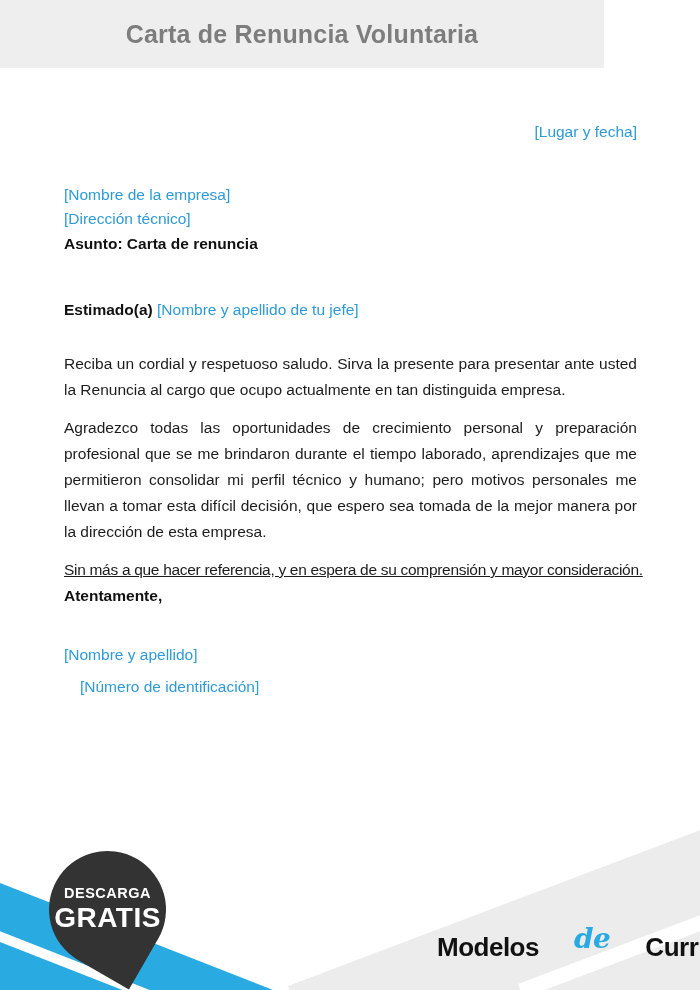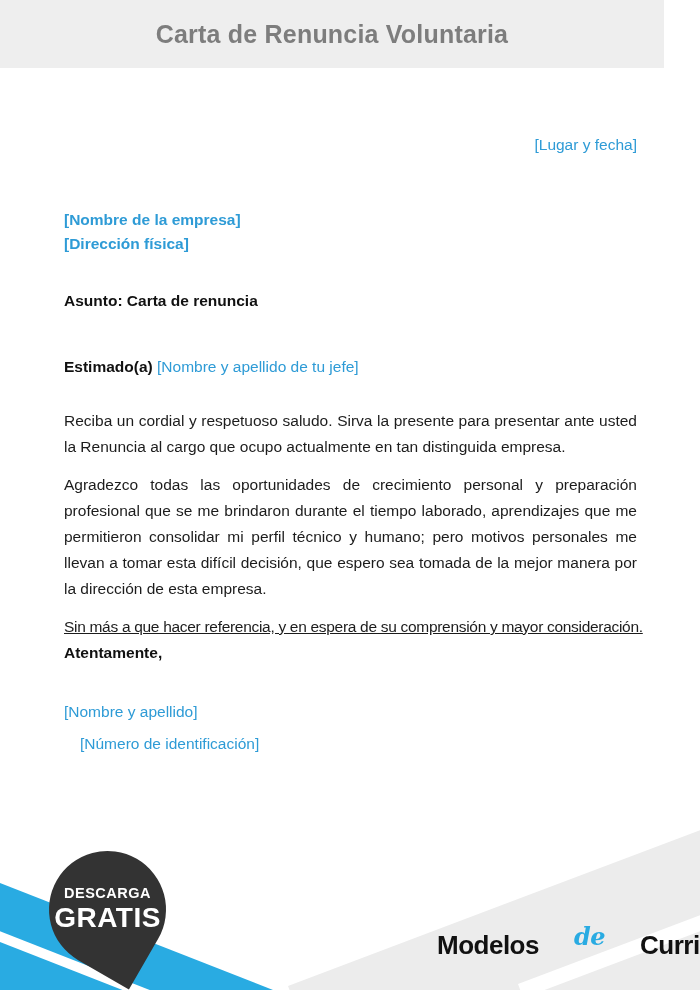"Carta de Renuncia Voluntaria" .header-band { width: 664px -> 604px }
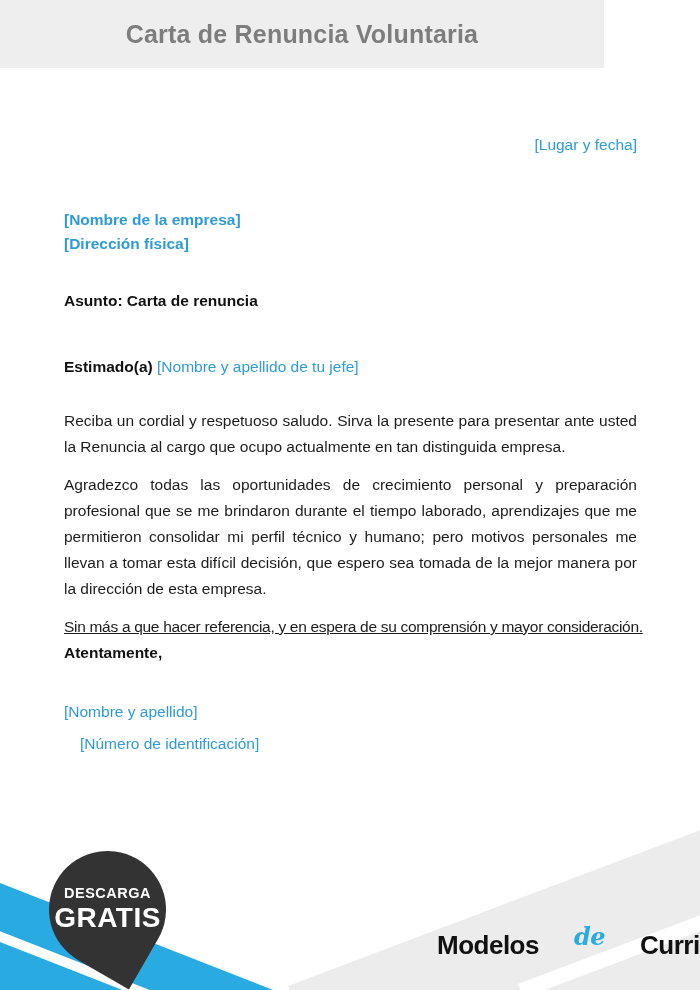"[Lugar y fecha]" .letter { top: 84px -> 71px }
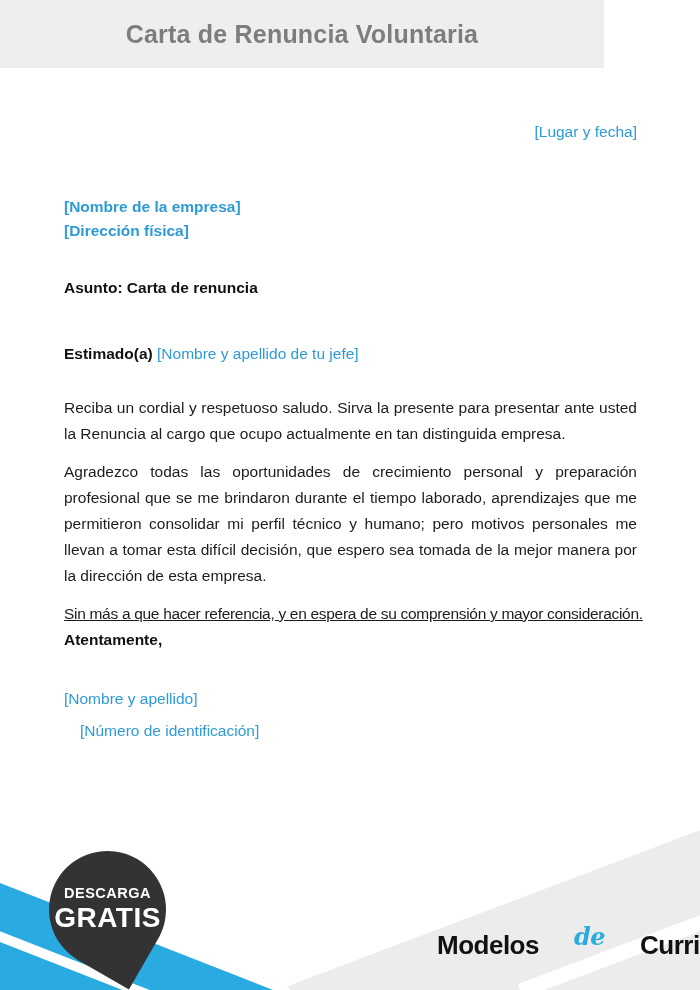"[Nombre de la empresa]" .addr-block { font-weight: bold -> none; margin-top: 50px -> 38px }
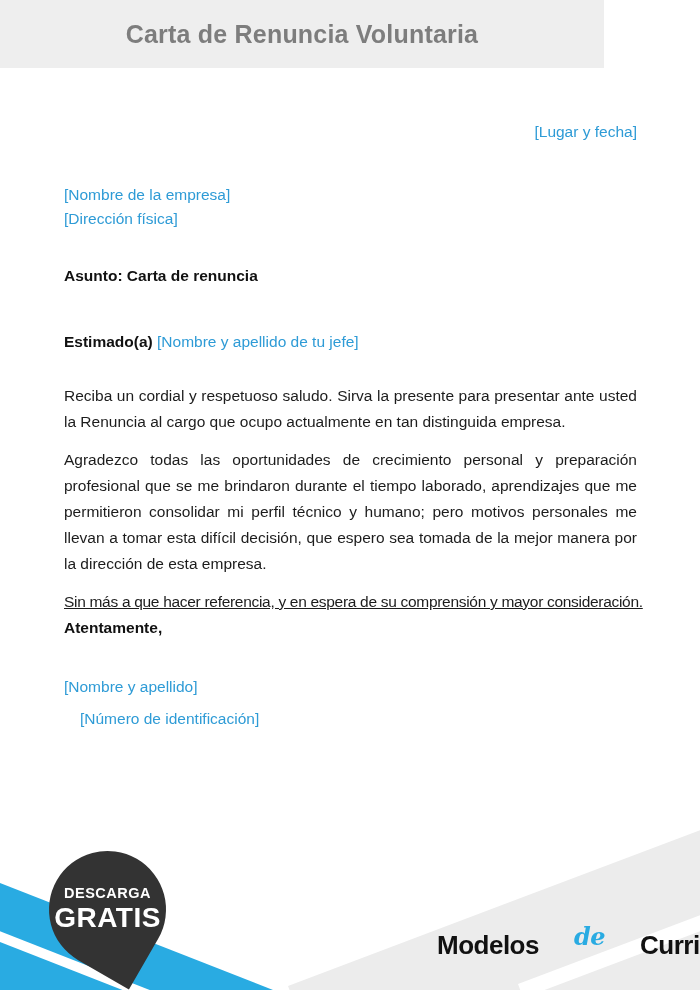"[Dirección física]" div.ph { text: física -> técnico }
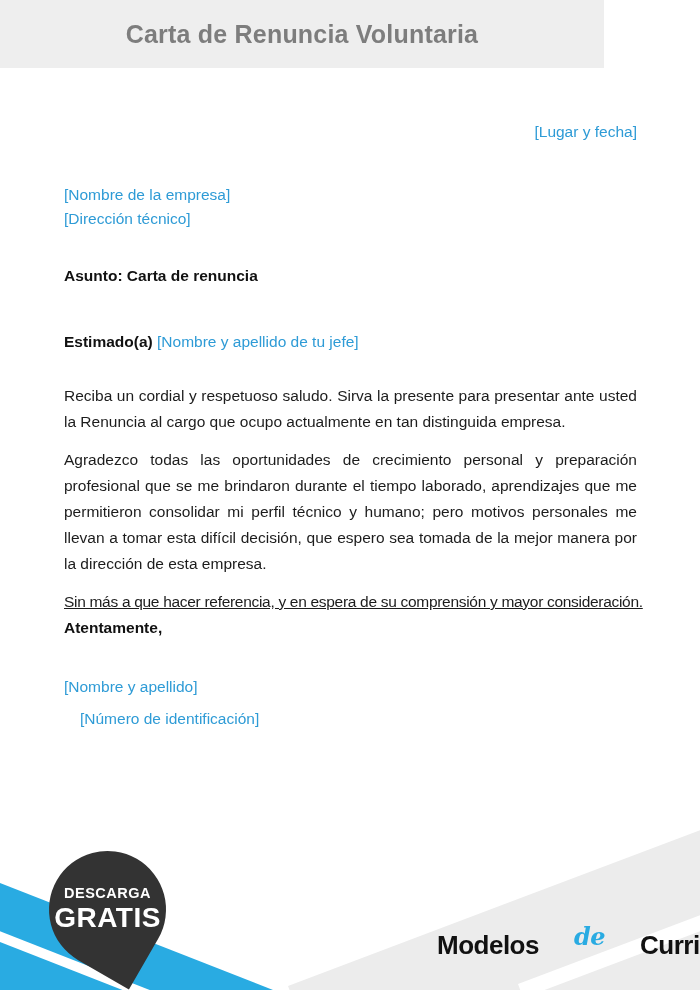"Asunto: Carta de renuncia" .subject { margin-top: 32px -> none }
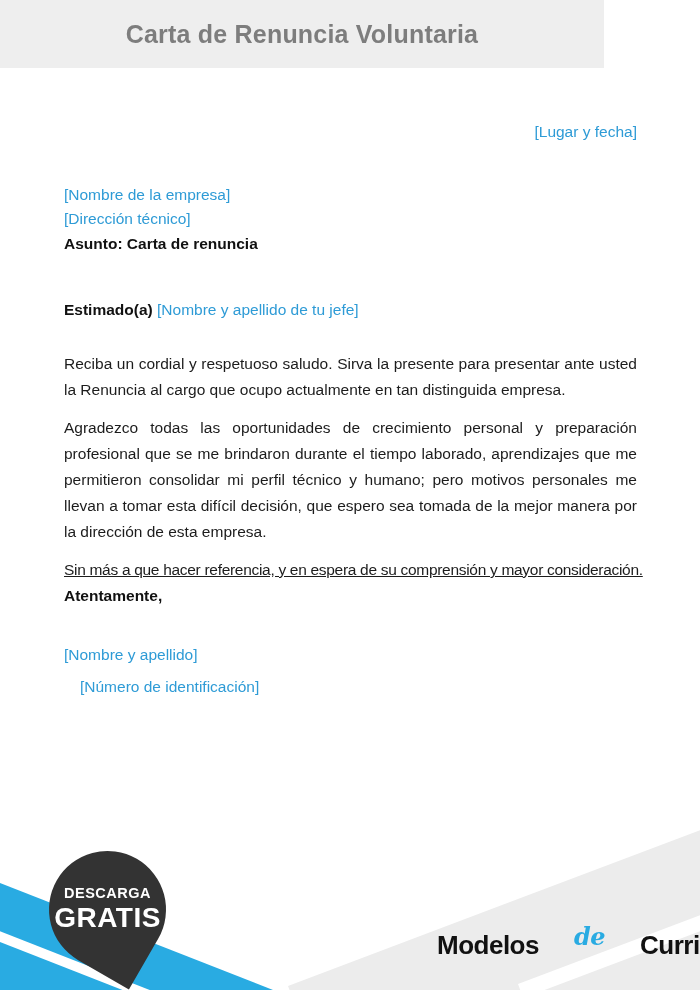"de" .brand .de { font-size: 24px -> 28px }
